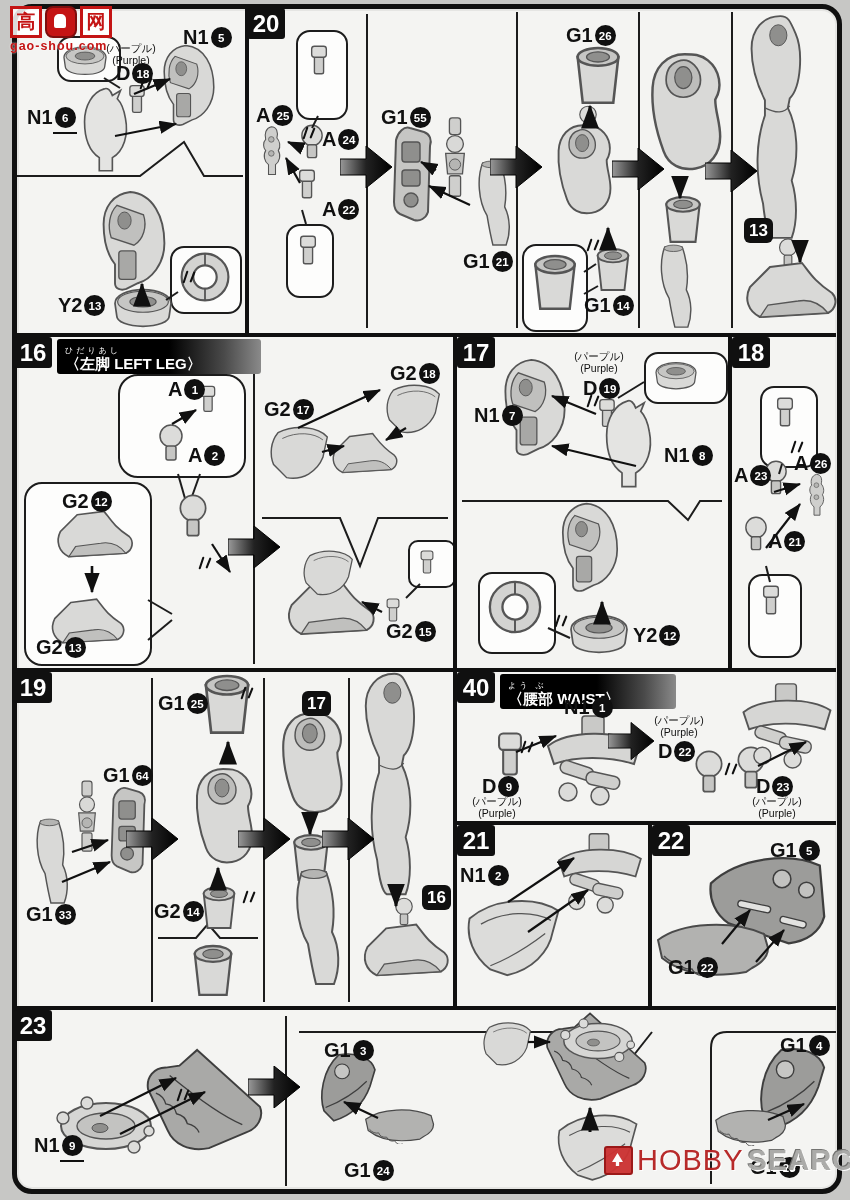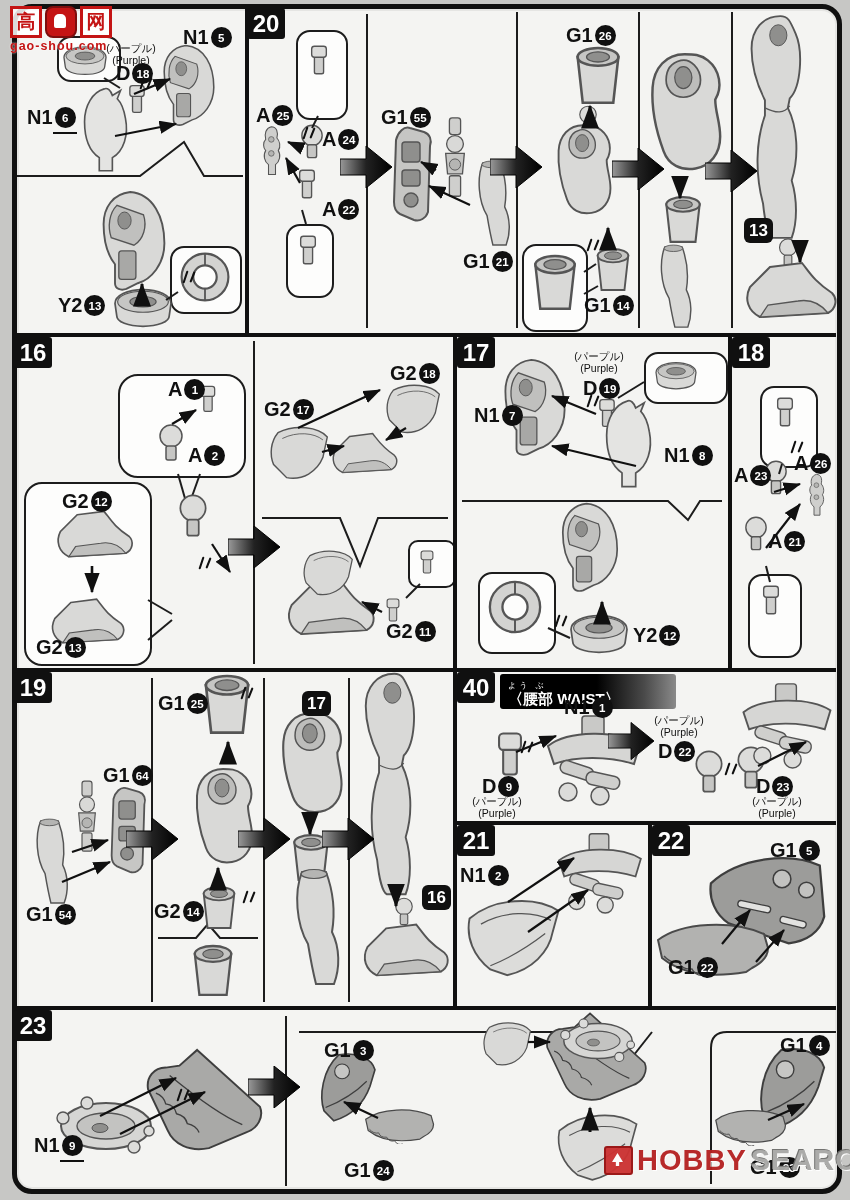"ひだりあし" div.banner { html: none -> <div> <div>ひだりあし</div> <div>〈左脚 LEFT LEG〉</div> </div> }
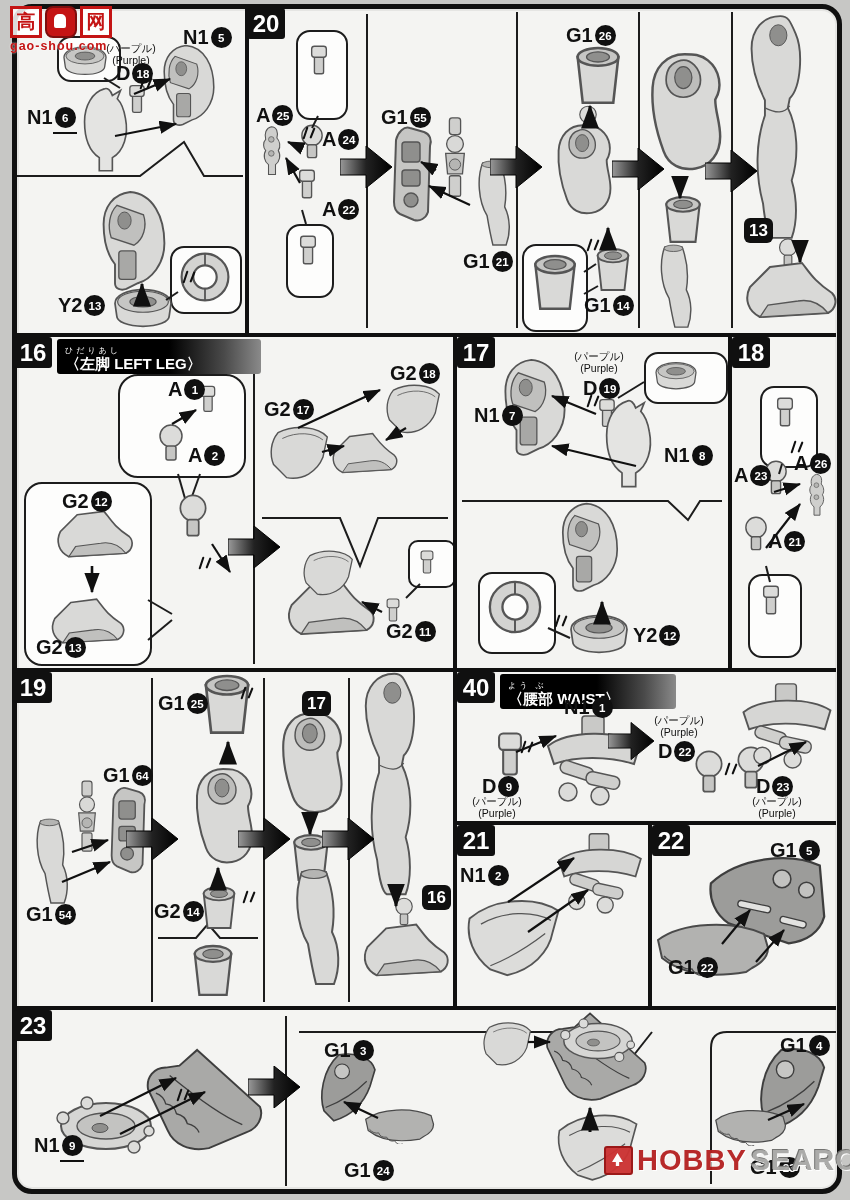"11" span.pnum { text: 11 -> 15 }
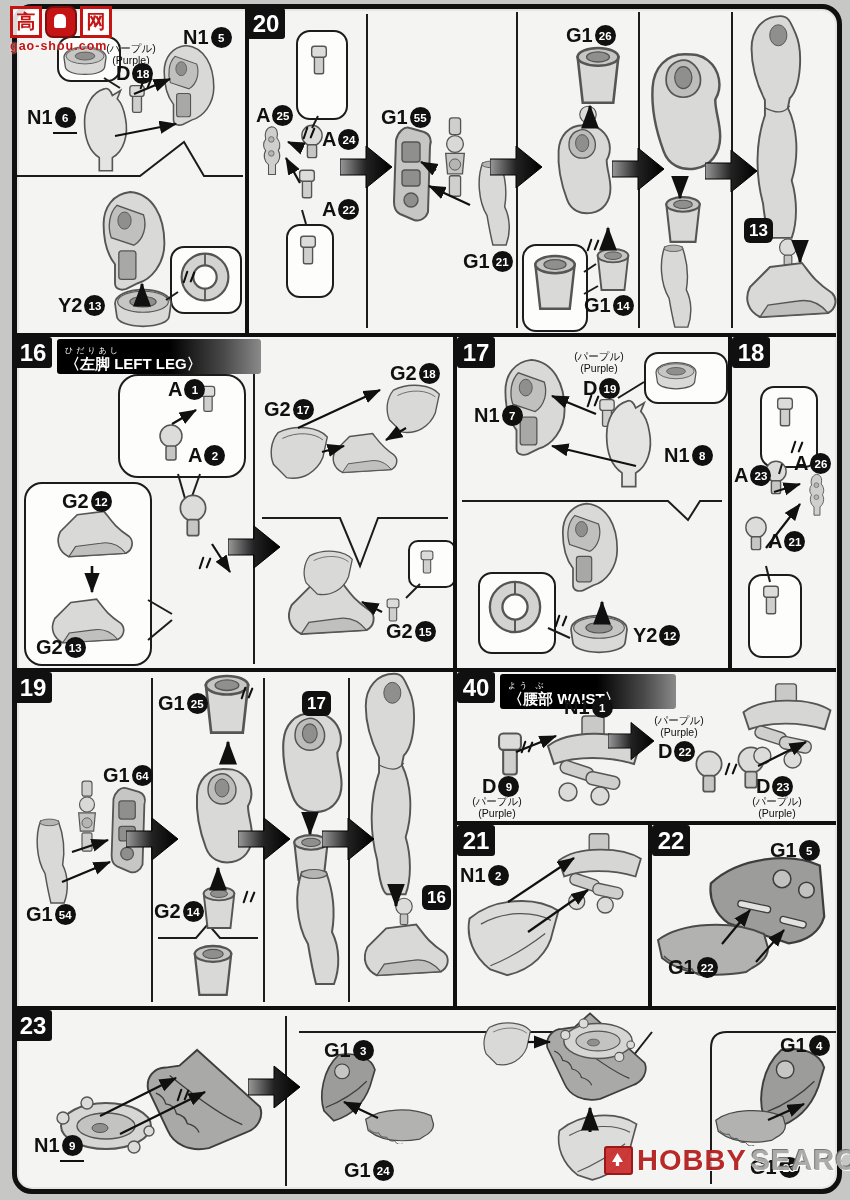"54" span.pnum { text: 54 -> 33 }
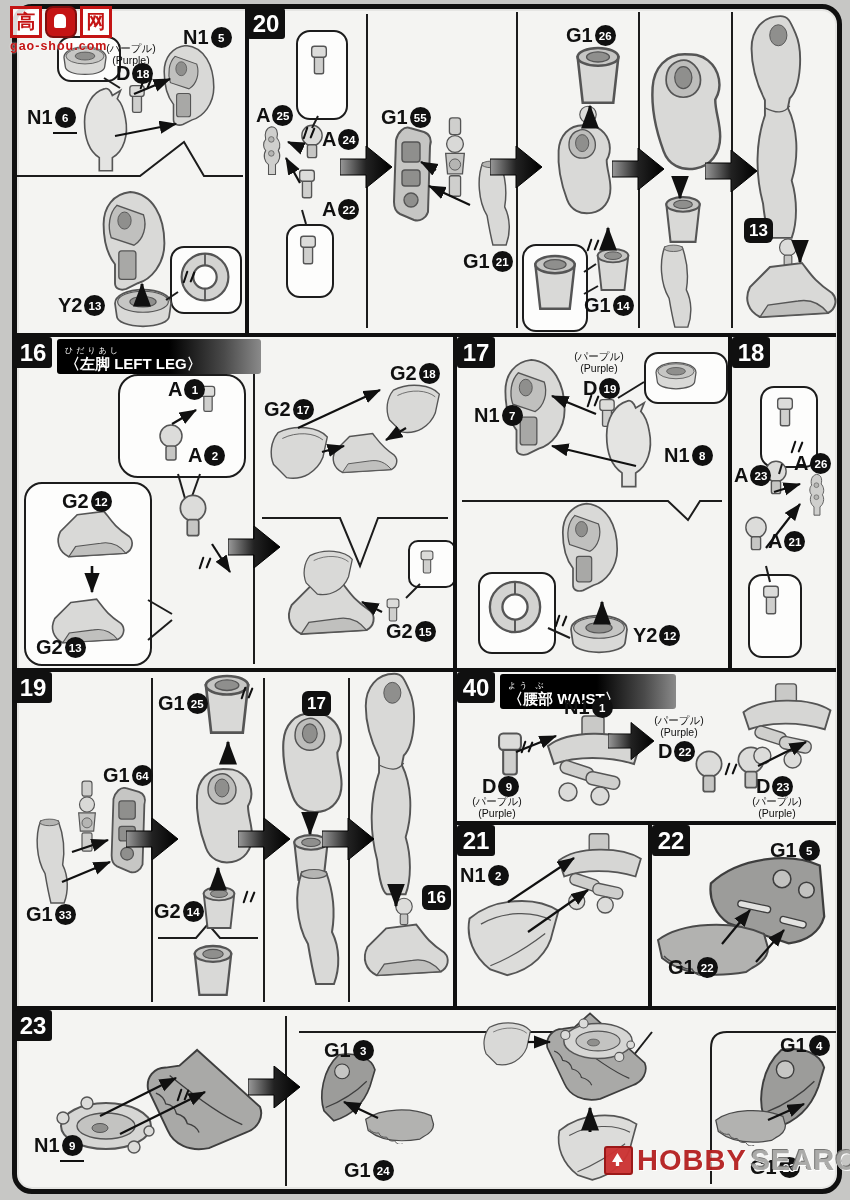"HOBBY" .wm-hs .w1 { font-weight: bold -> normal }
